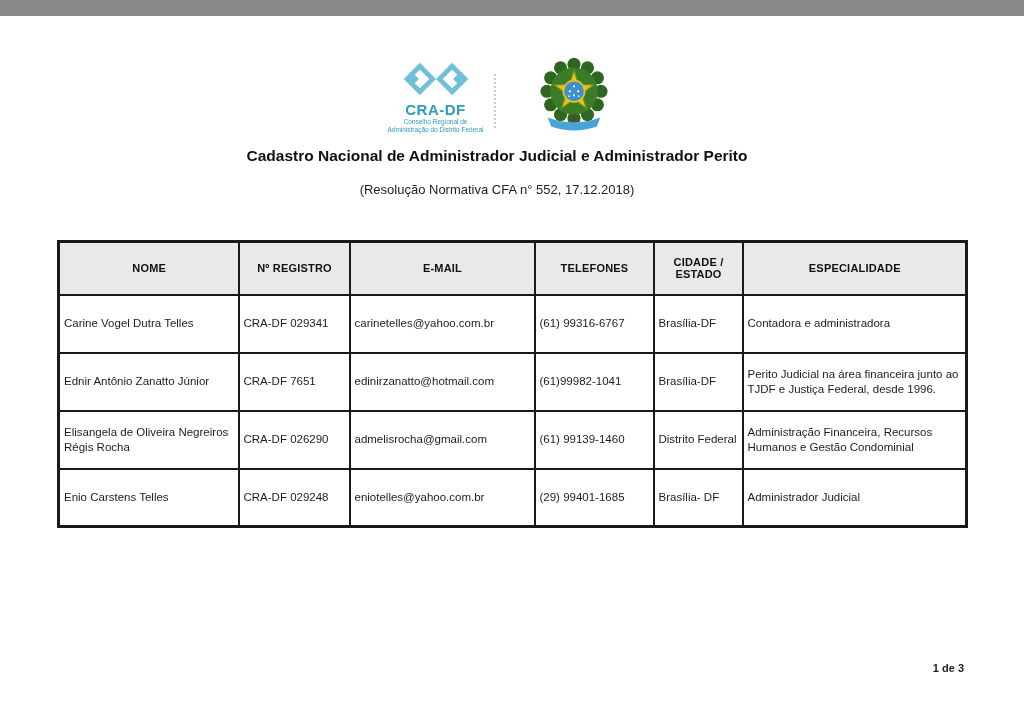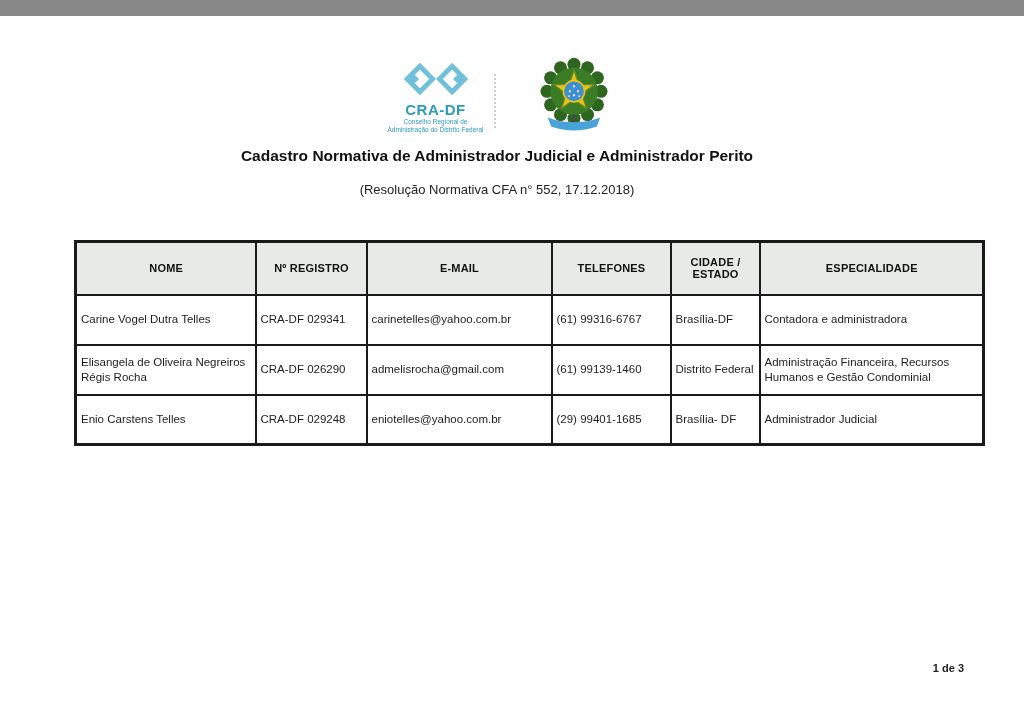"Cadastro Normativa de Administrador" div.doc-title { text: Normativa -> Nacional }
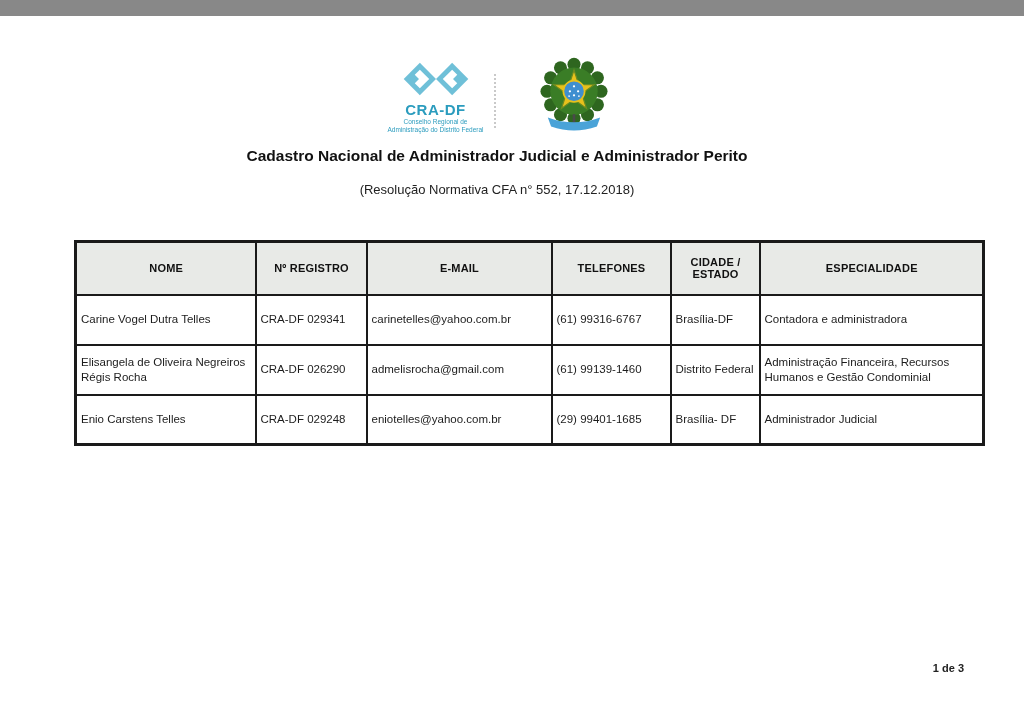"NOME" table.registry { left: 74px -> 57px }
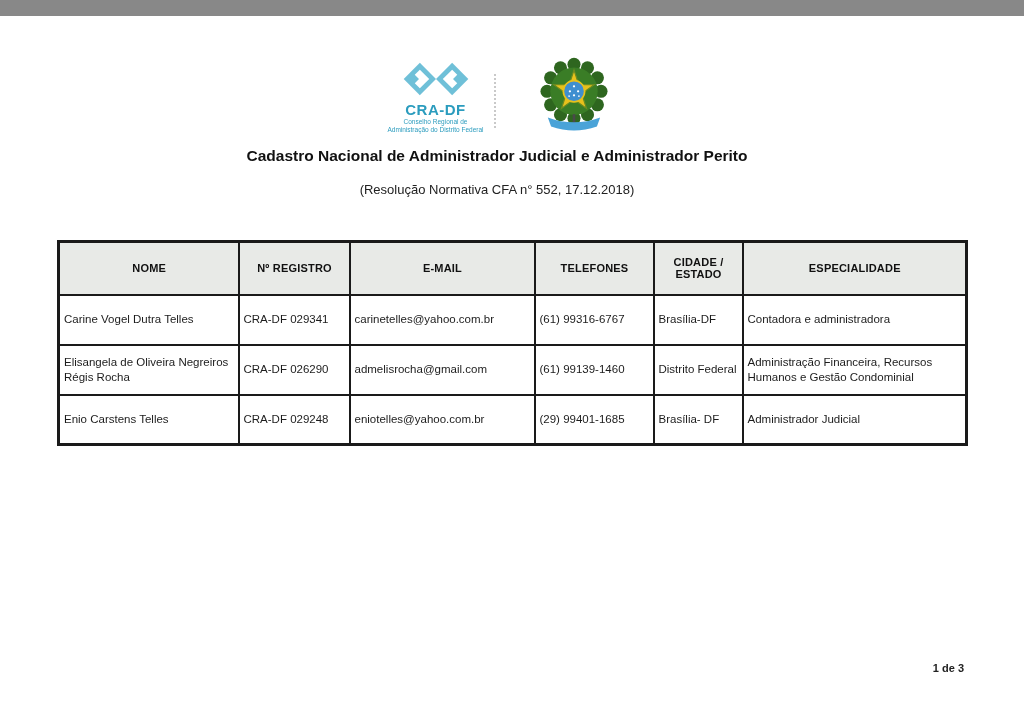"Carine Vogel Dutra Telles" table.registry tbody tr { height: 50px -> 58px }
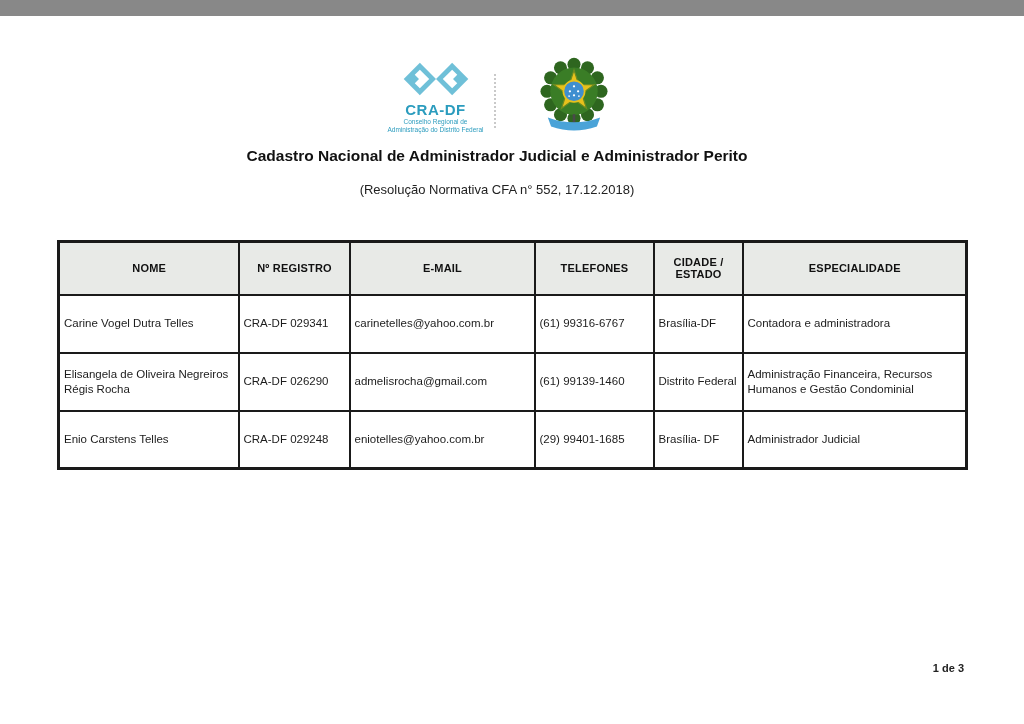"Ednir Antônio Zanatto Júnior" tr { html: none -> <tr> <td>Ednir Antônio Zanatto Júnior</td> <td>CRA-DF 7651</td> <td>edinirzanatto@hotmail.com</td> <td>(61)99982-1041</td> <td>Brasília-DF</td> <td>Perito Judicial na área financeira junto ao TJDF e Justiça Federal, desde 1996.</td> </tr> }
